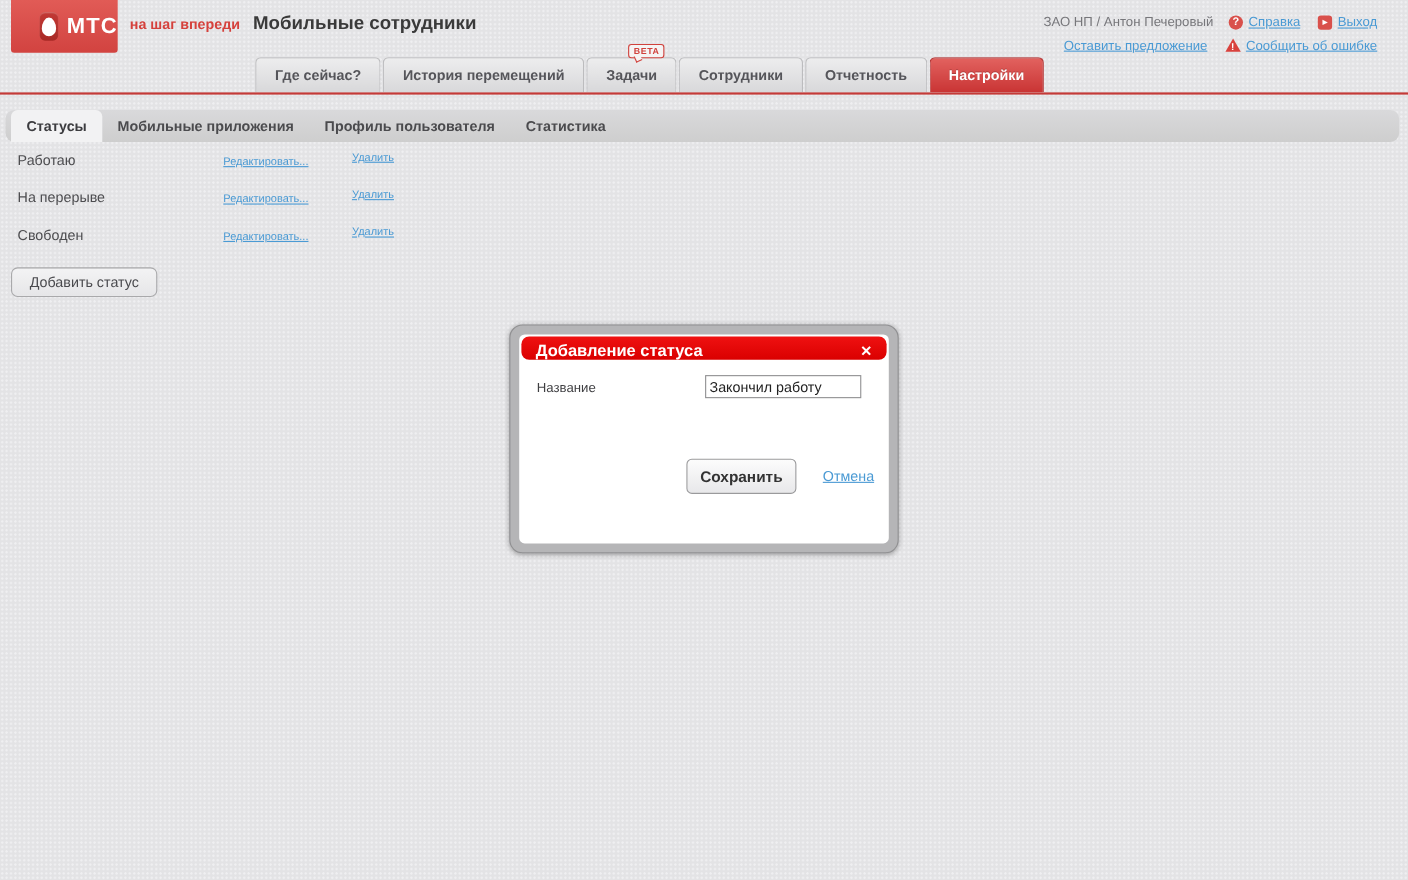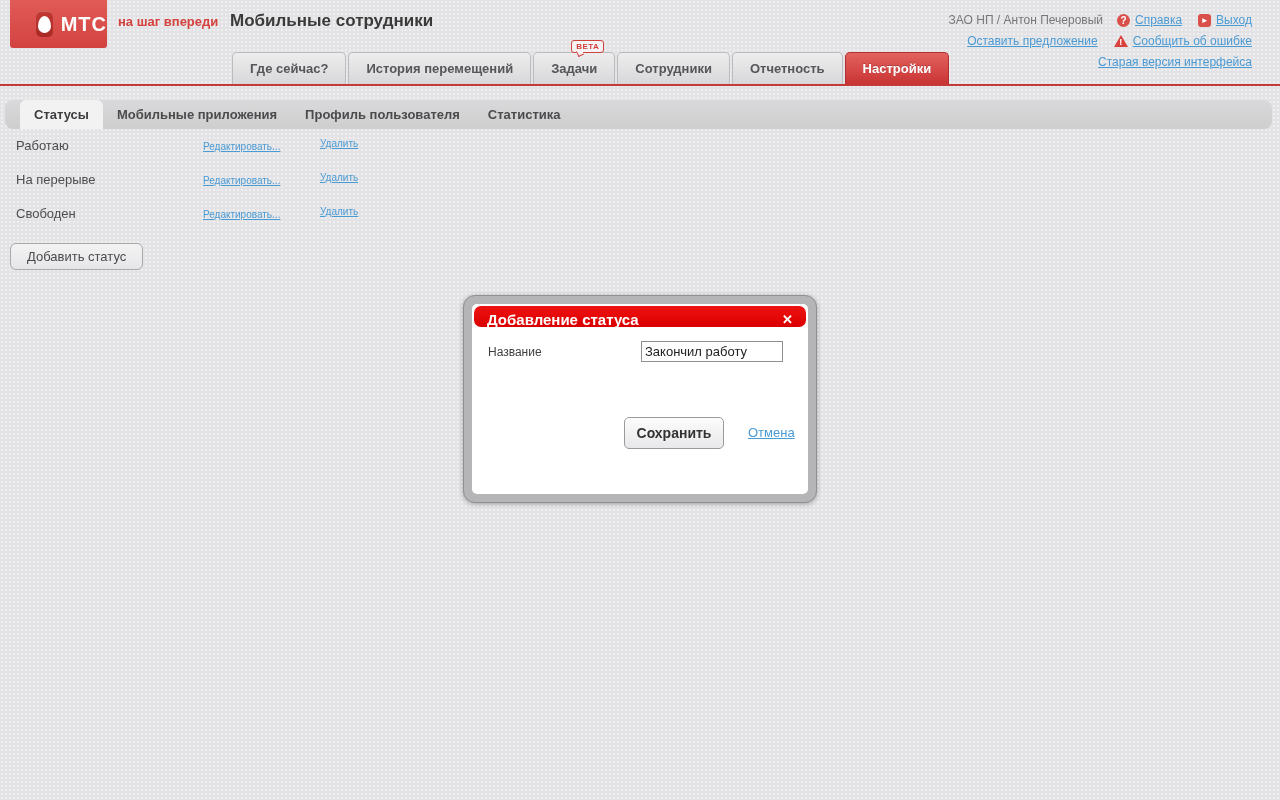"Старая версия интерфейса" div.hr-row { html: <div> <a>Старая версия интерфейса</a> </div> -> none }
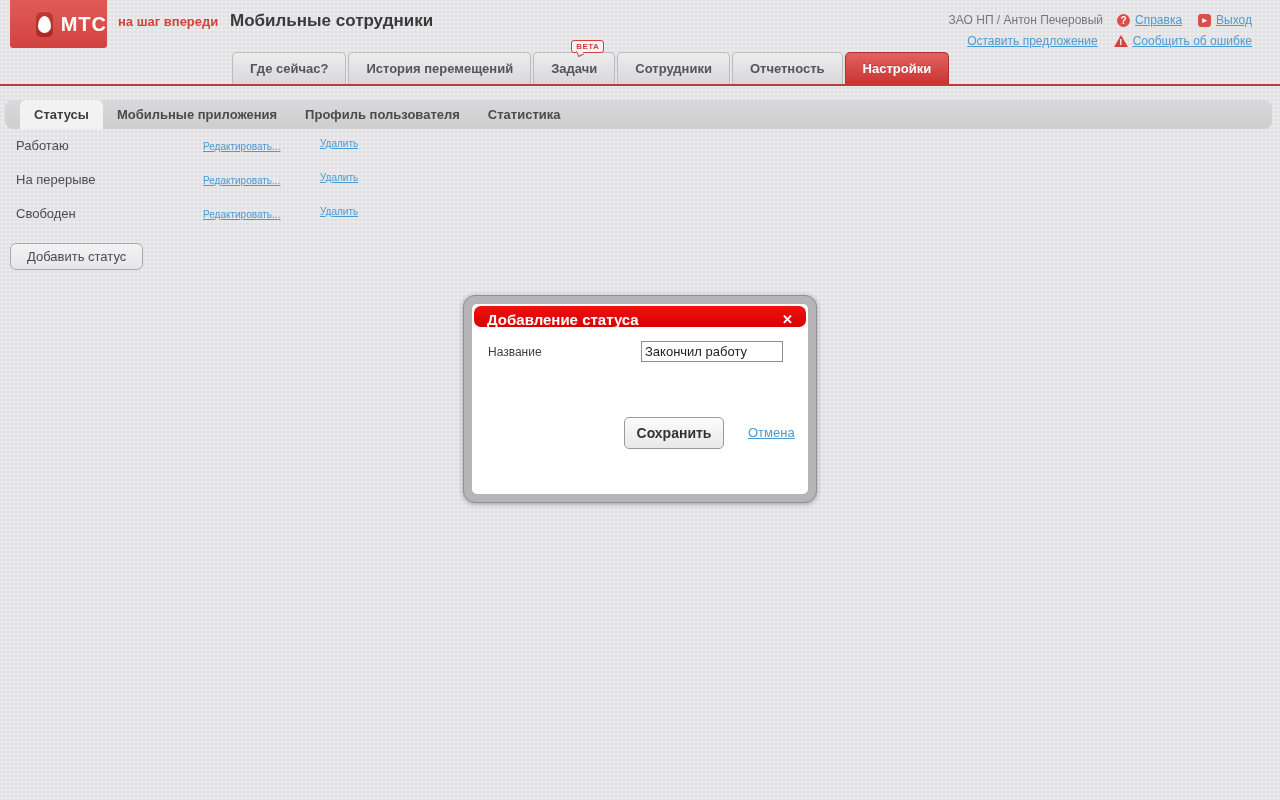"Статусы" .sub-tab-bar { padding-left: 15px -> 5px }
